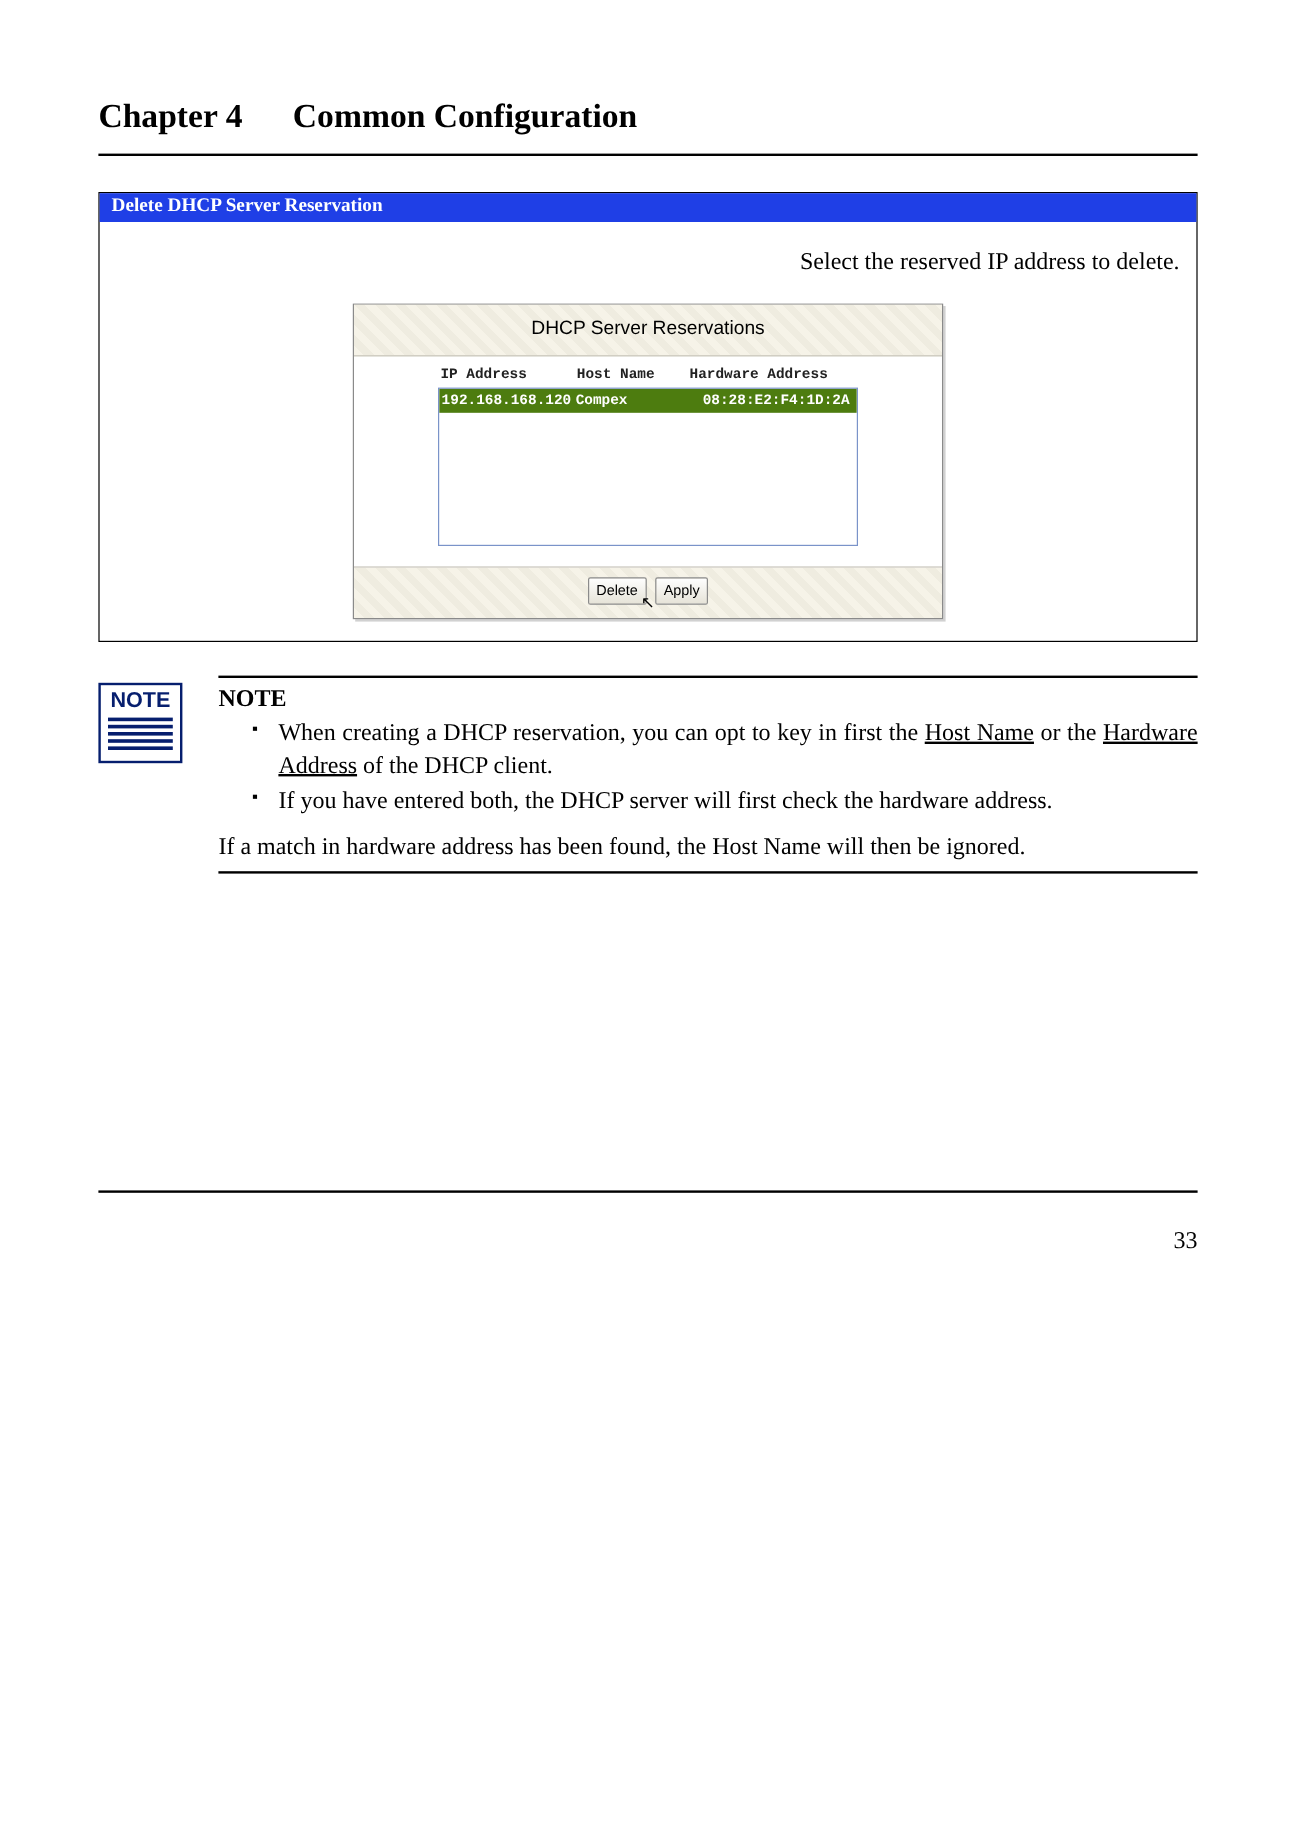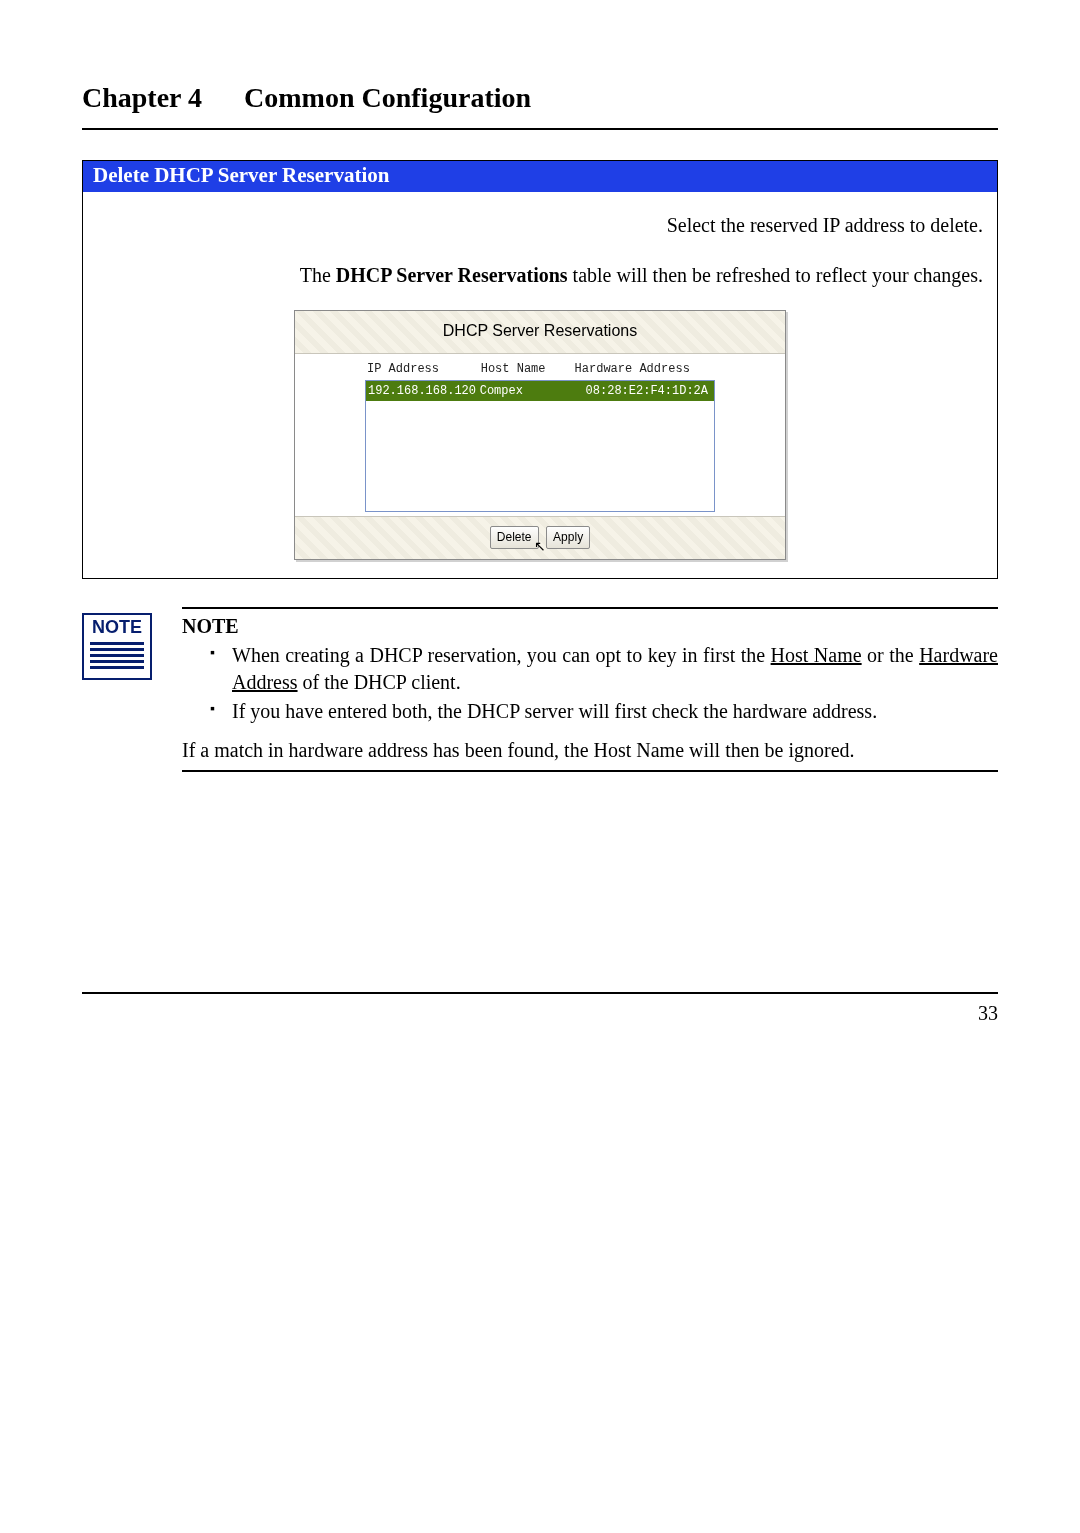"Delete DHCP Server Reservation" .section-header { font-size: 21px -> 16px }
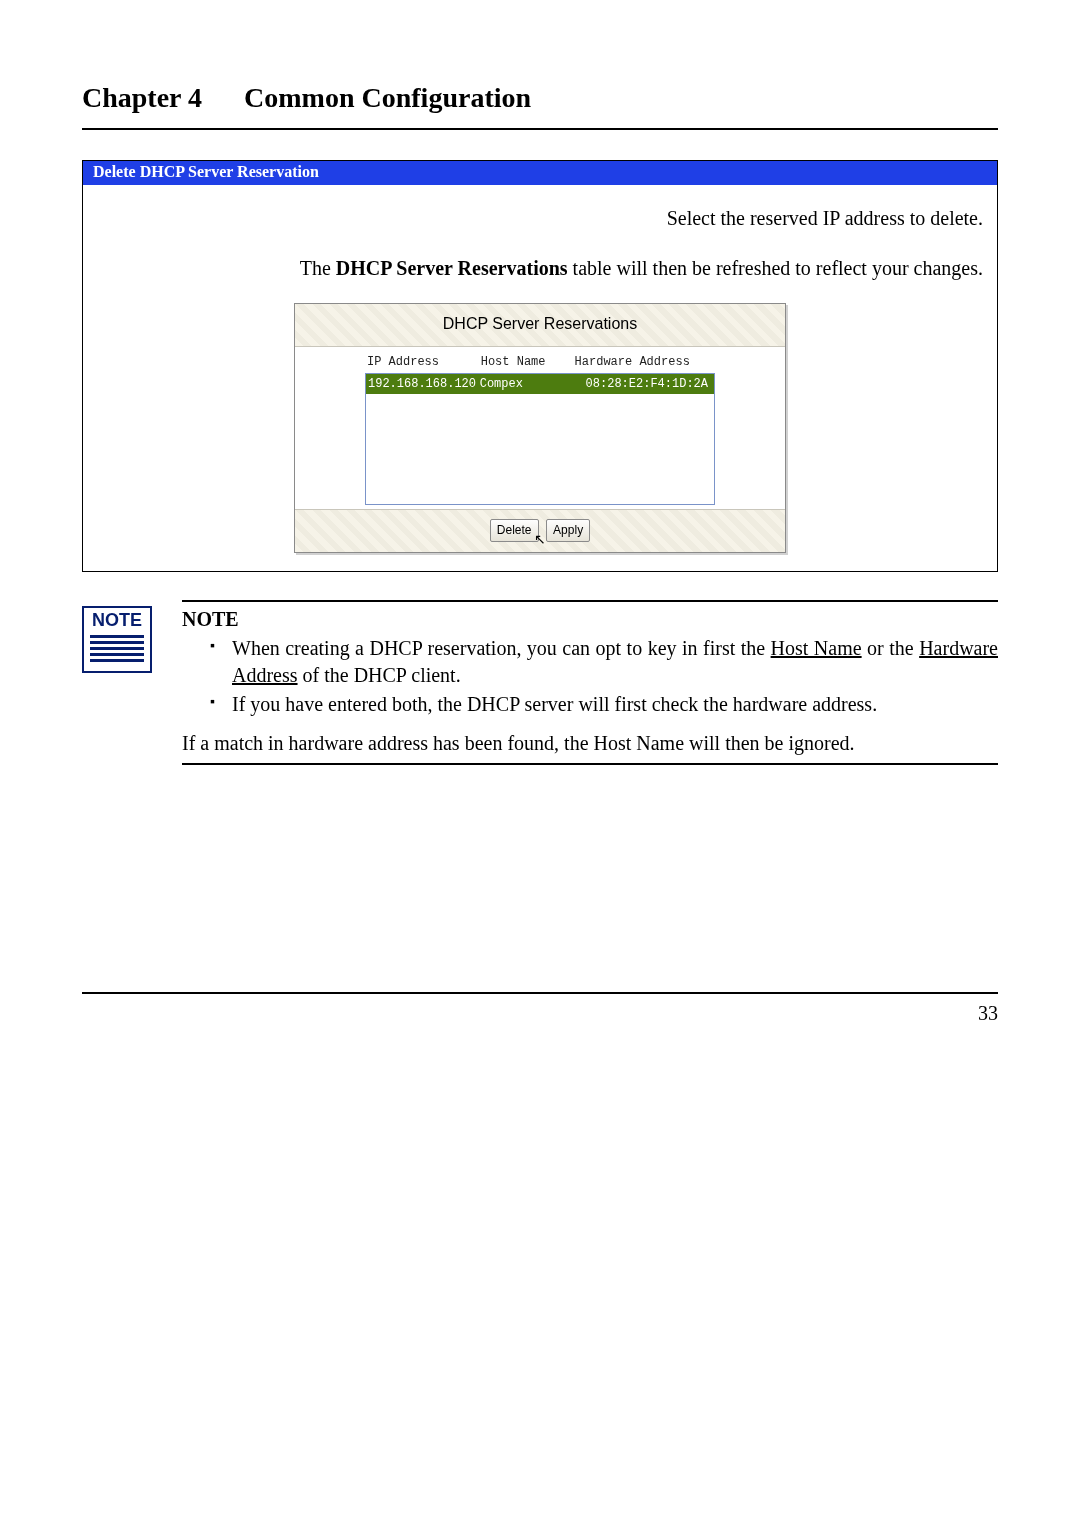"The DHCP Server Reservations table" p { html: <p> <span>The </span><span>DHCP Server Reservations</span><span> table will then be refreshed to reflect your changes.</span> </p> -> none }
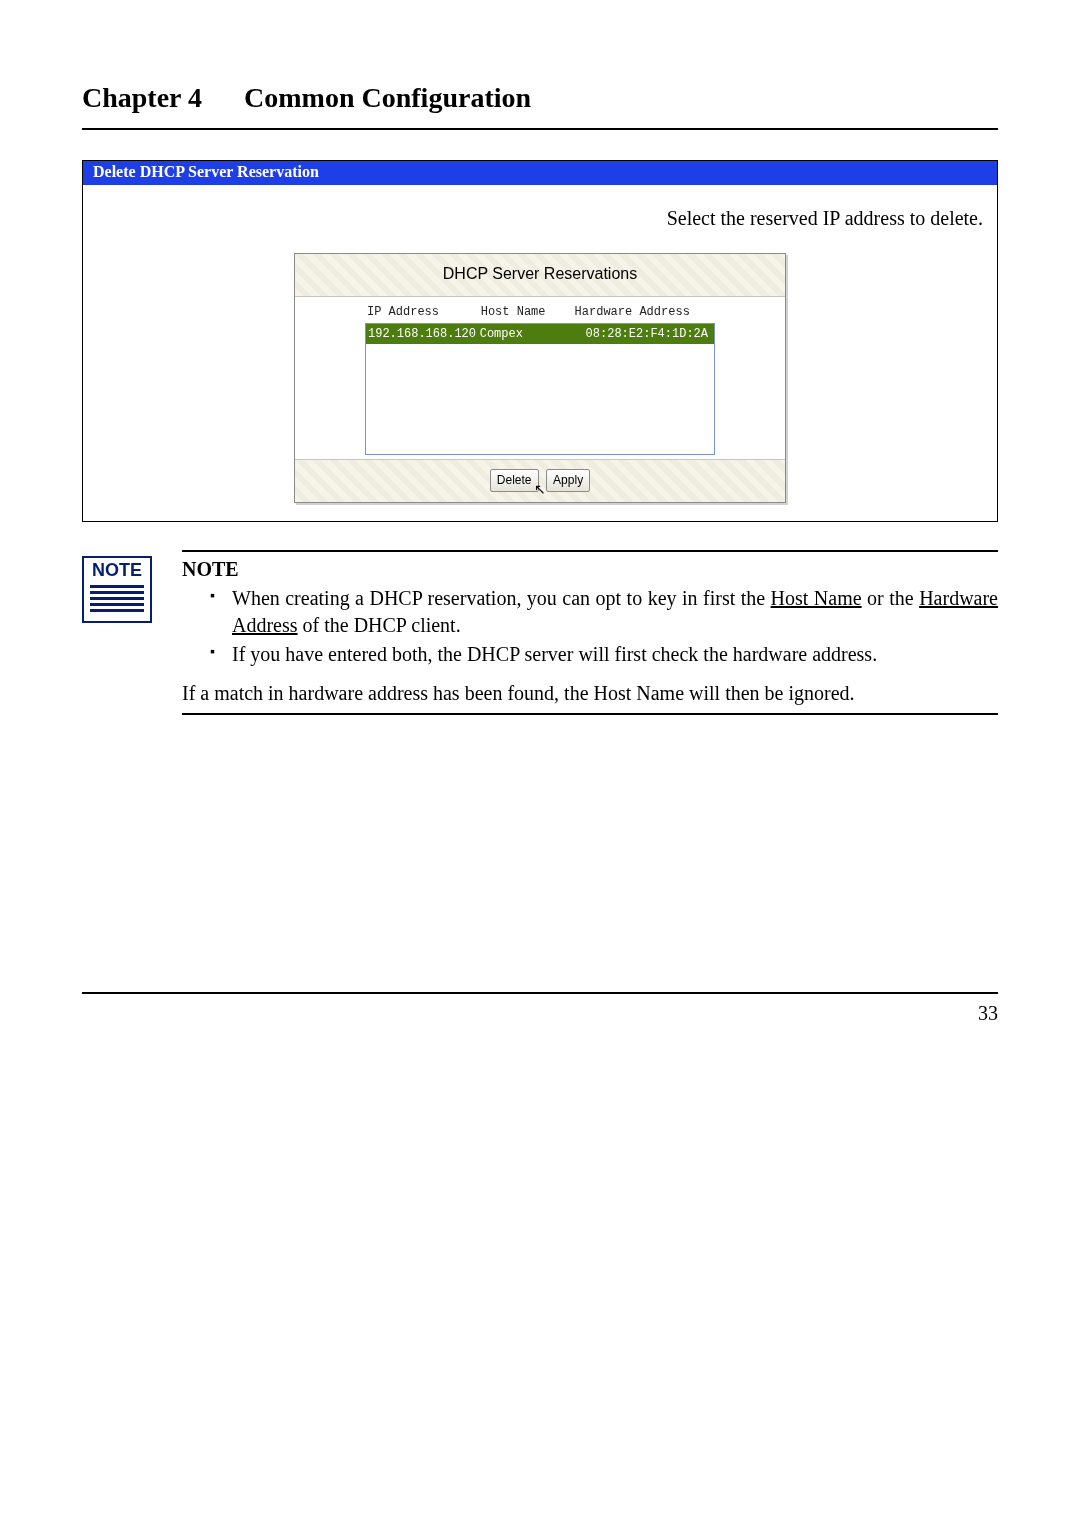"IP Address" .shot-table-area { font-weight: none -> bold; padding: 4px 0 4px 0 -> 4px 0 17px 0 }
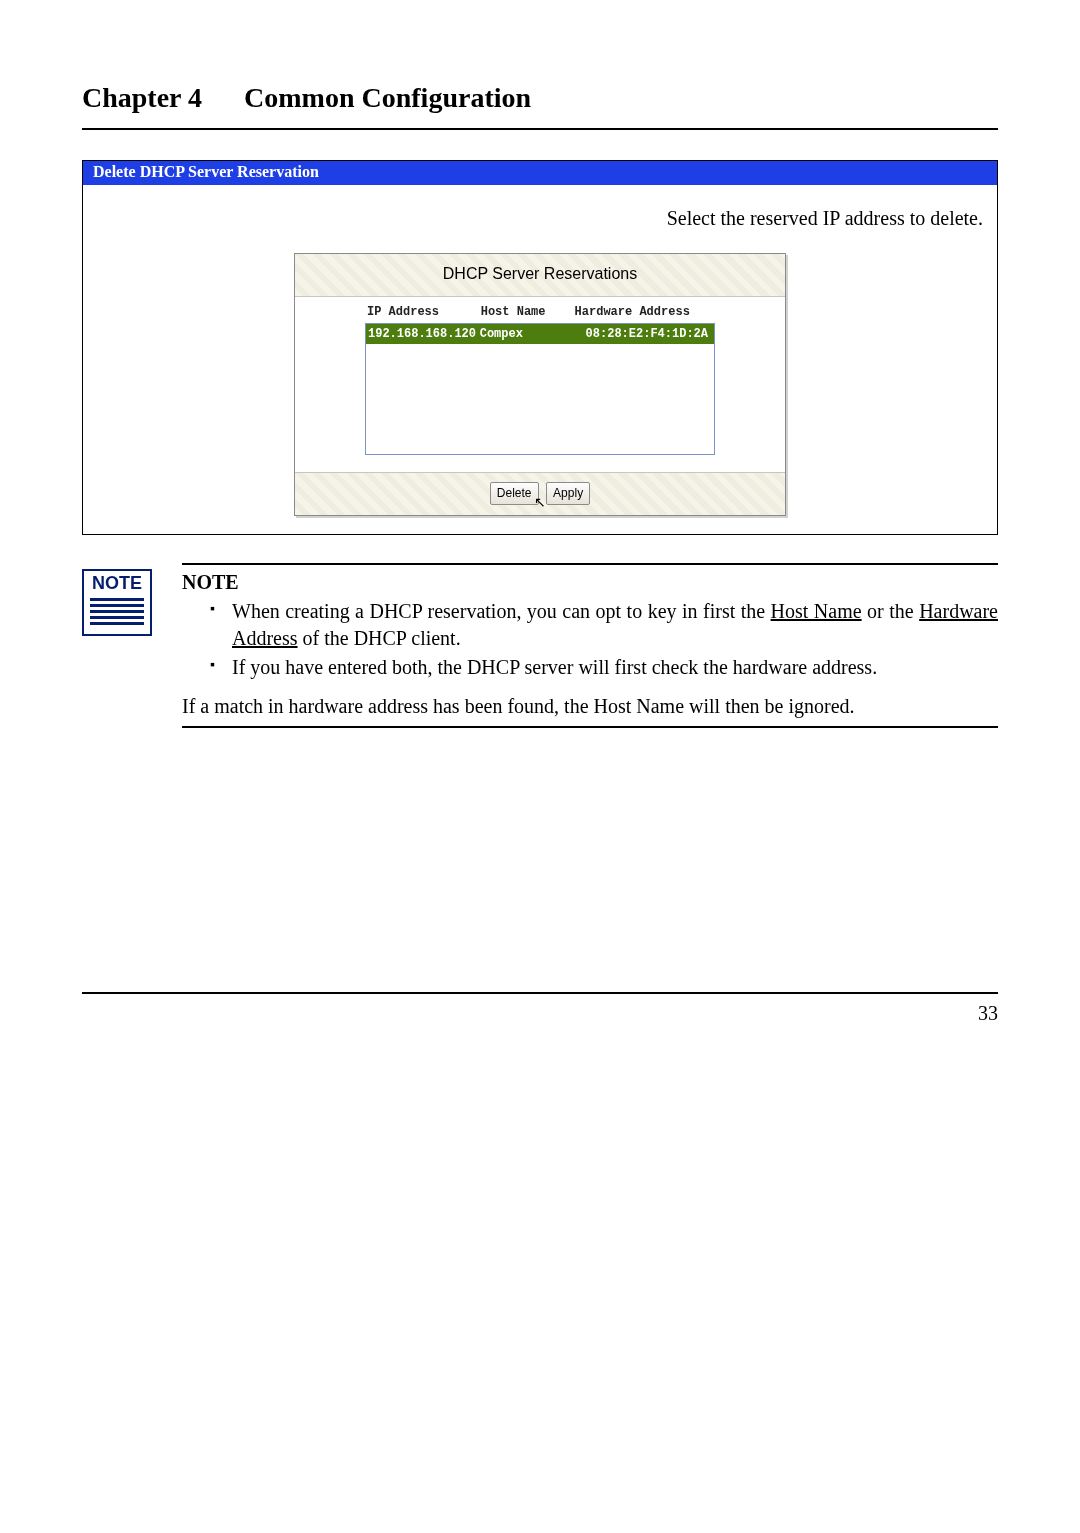"33" .page-number { bottom: 107px -> 86px }
